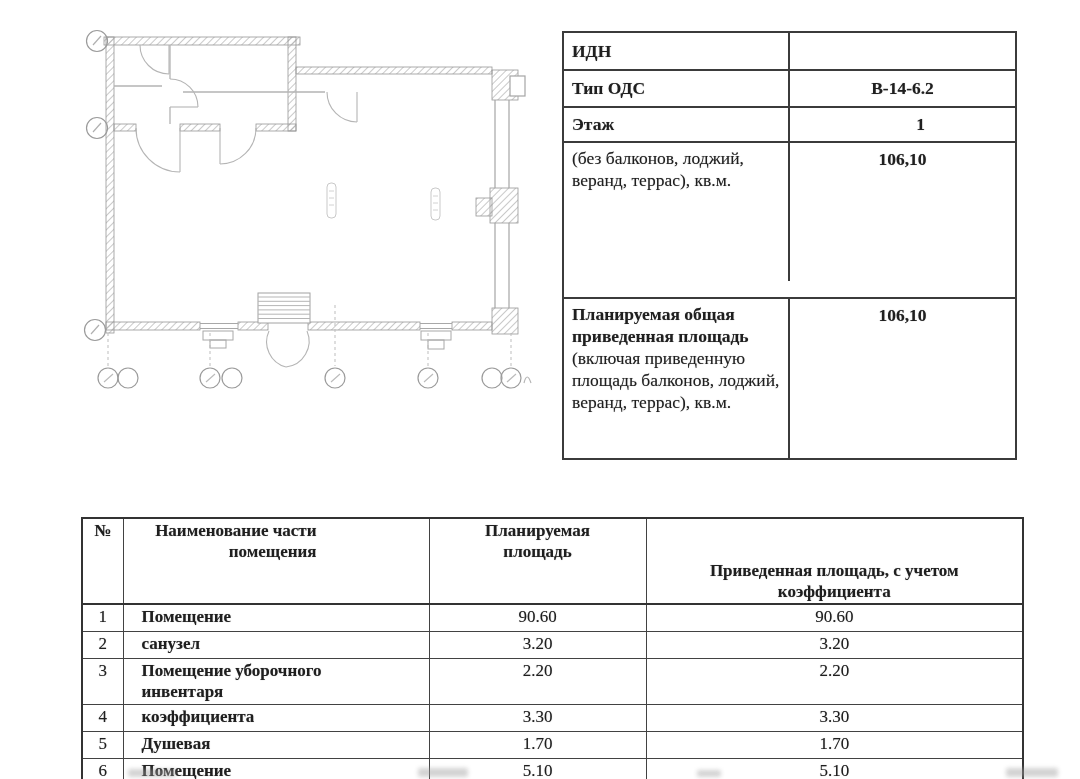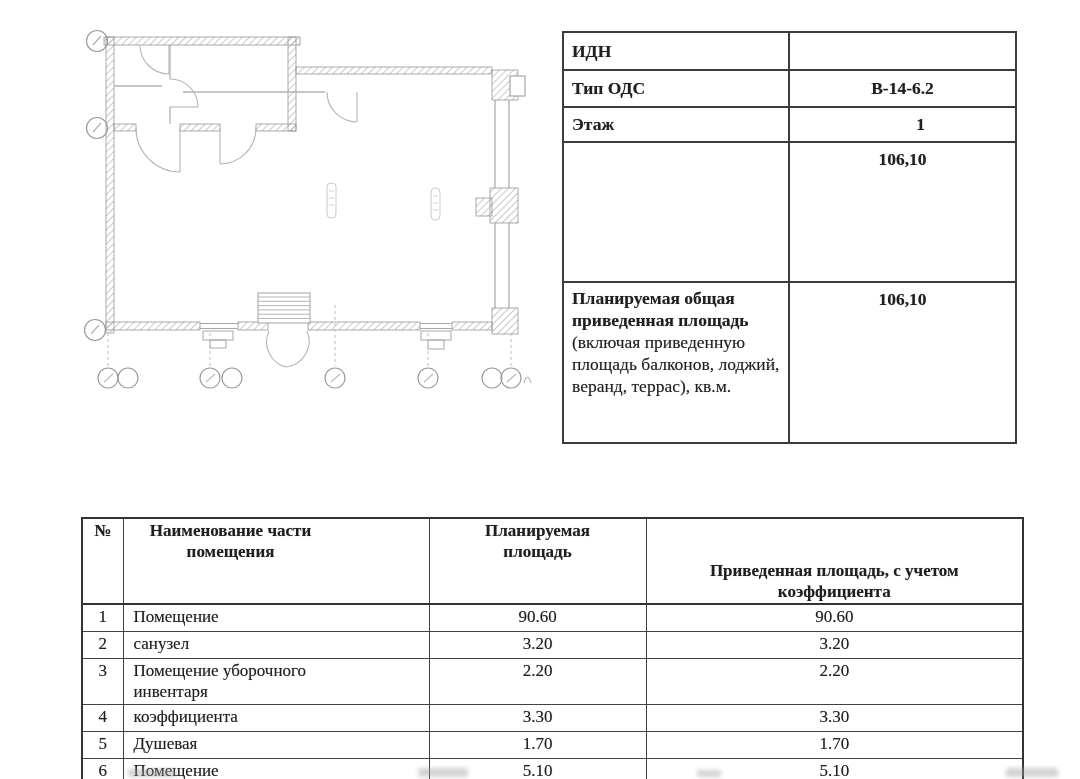"(без балконов, лоджий, веранд, террас)," span.note { html: none -> <span>(без балконов, лоджий, веранд, террас), кв.м.</span> }
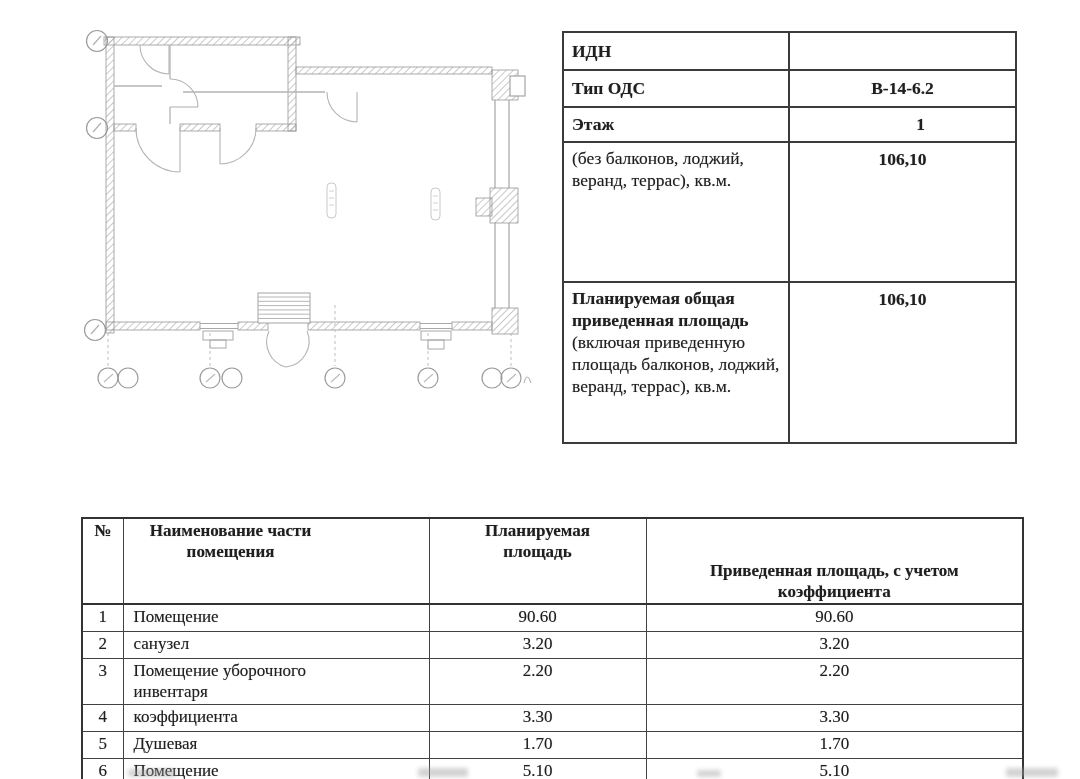"Планируемая общая приведенная площадь" .h-area2 { margin-top: none -> 16px }
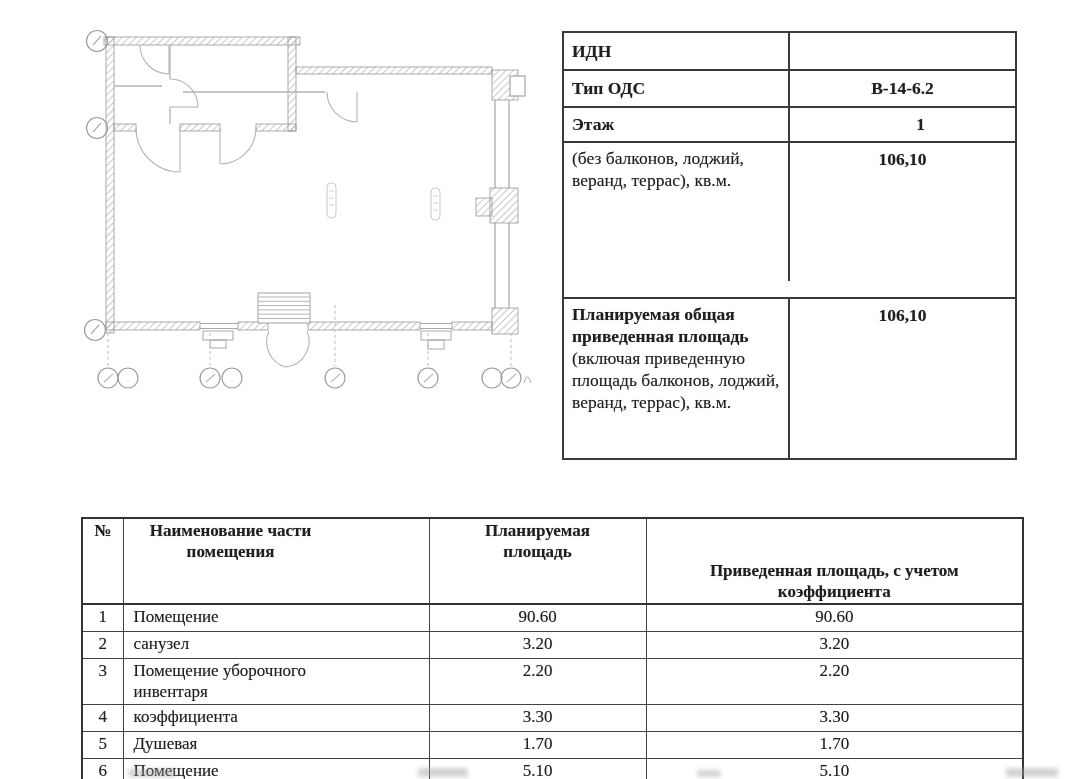"Наименование части помещения" table.rooms th.th-name { padding-left: 12px -> 3px; text-align: center -> right }
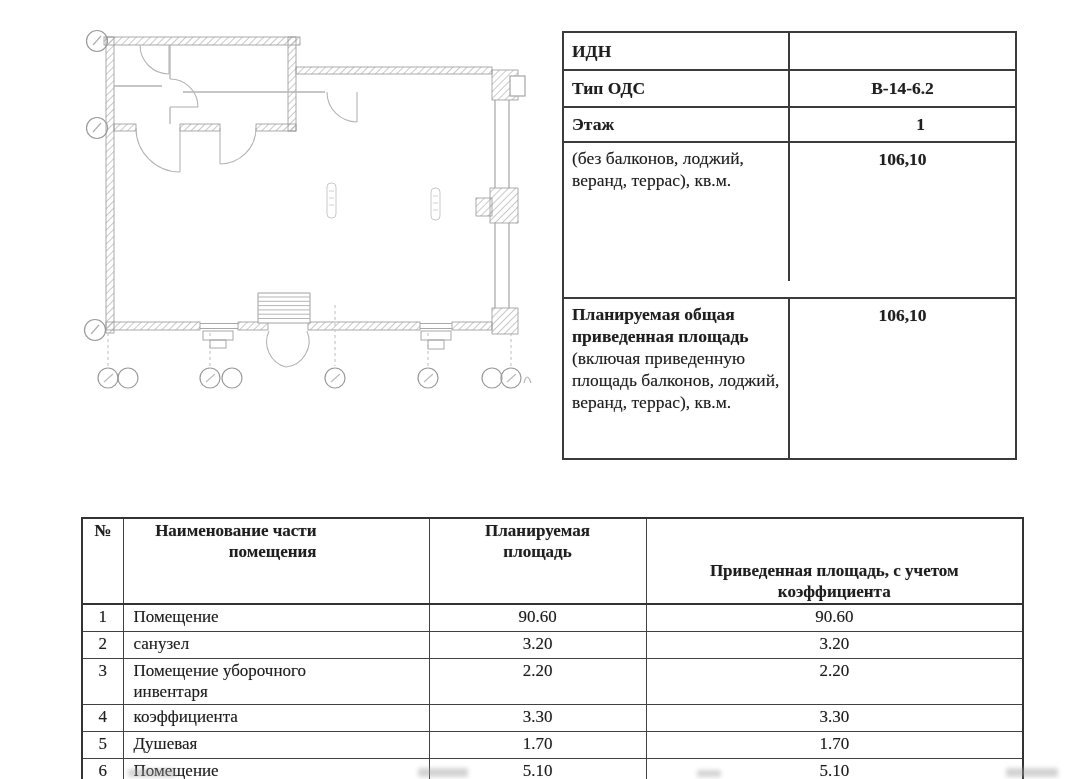"Помещение" table.rooms td.name { font-weight: none -> bold; padding-left: 10px -> 18px }
